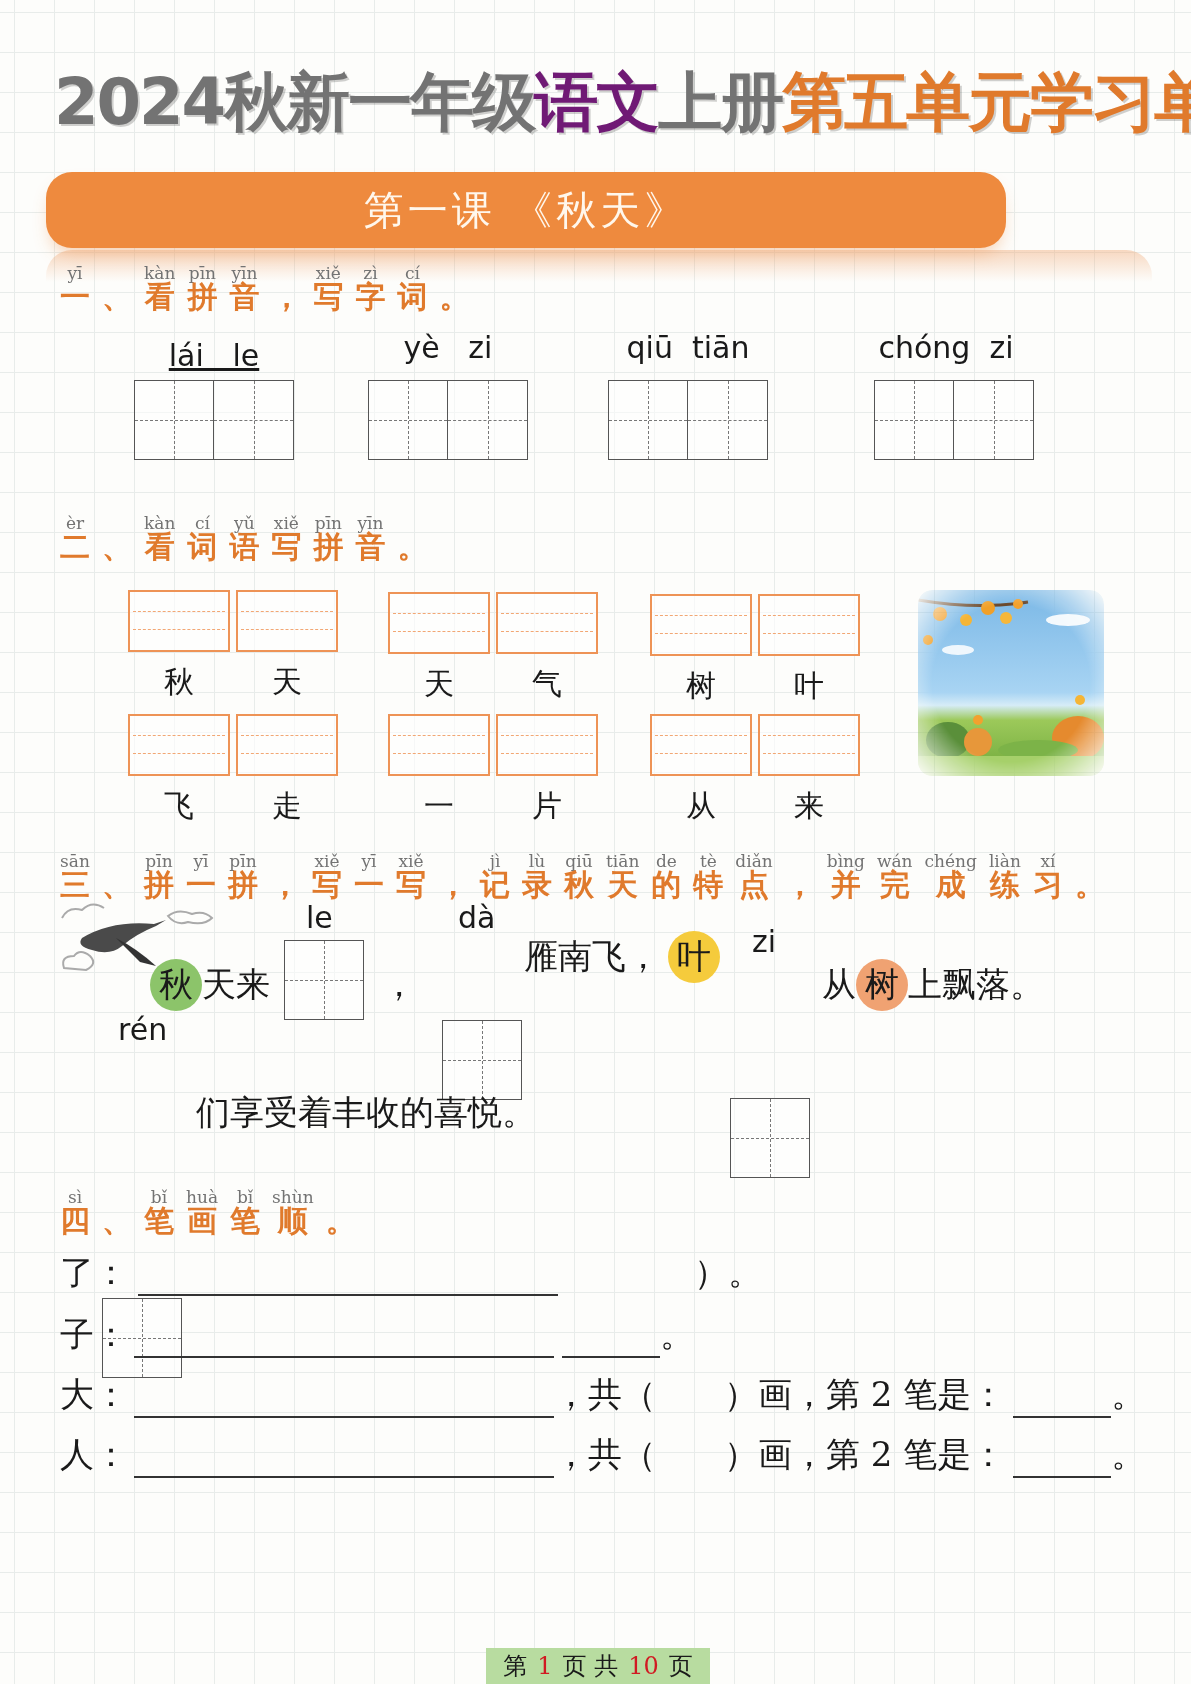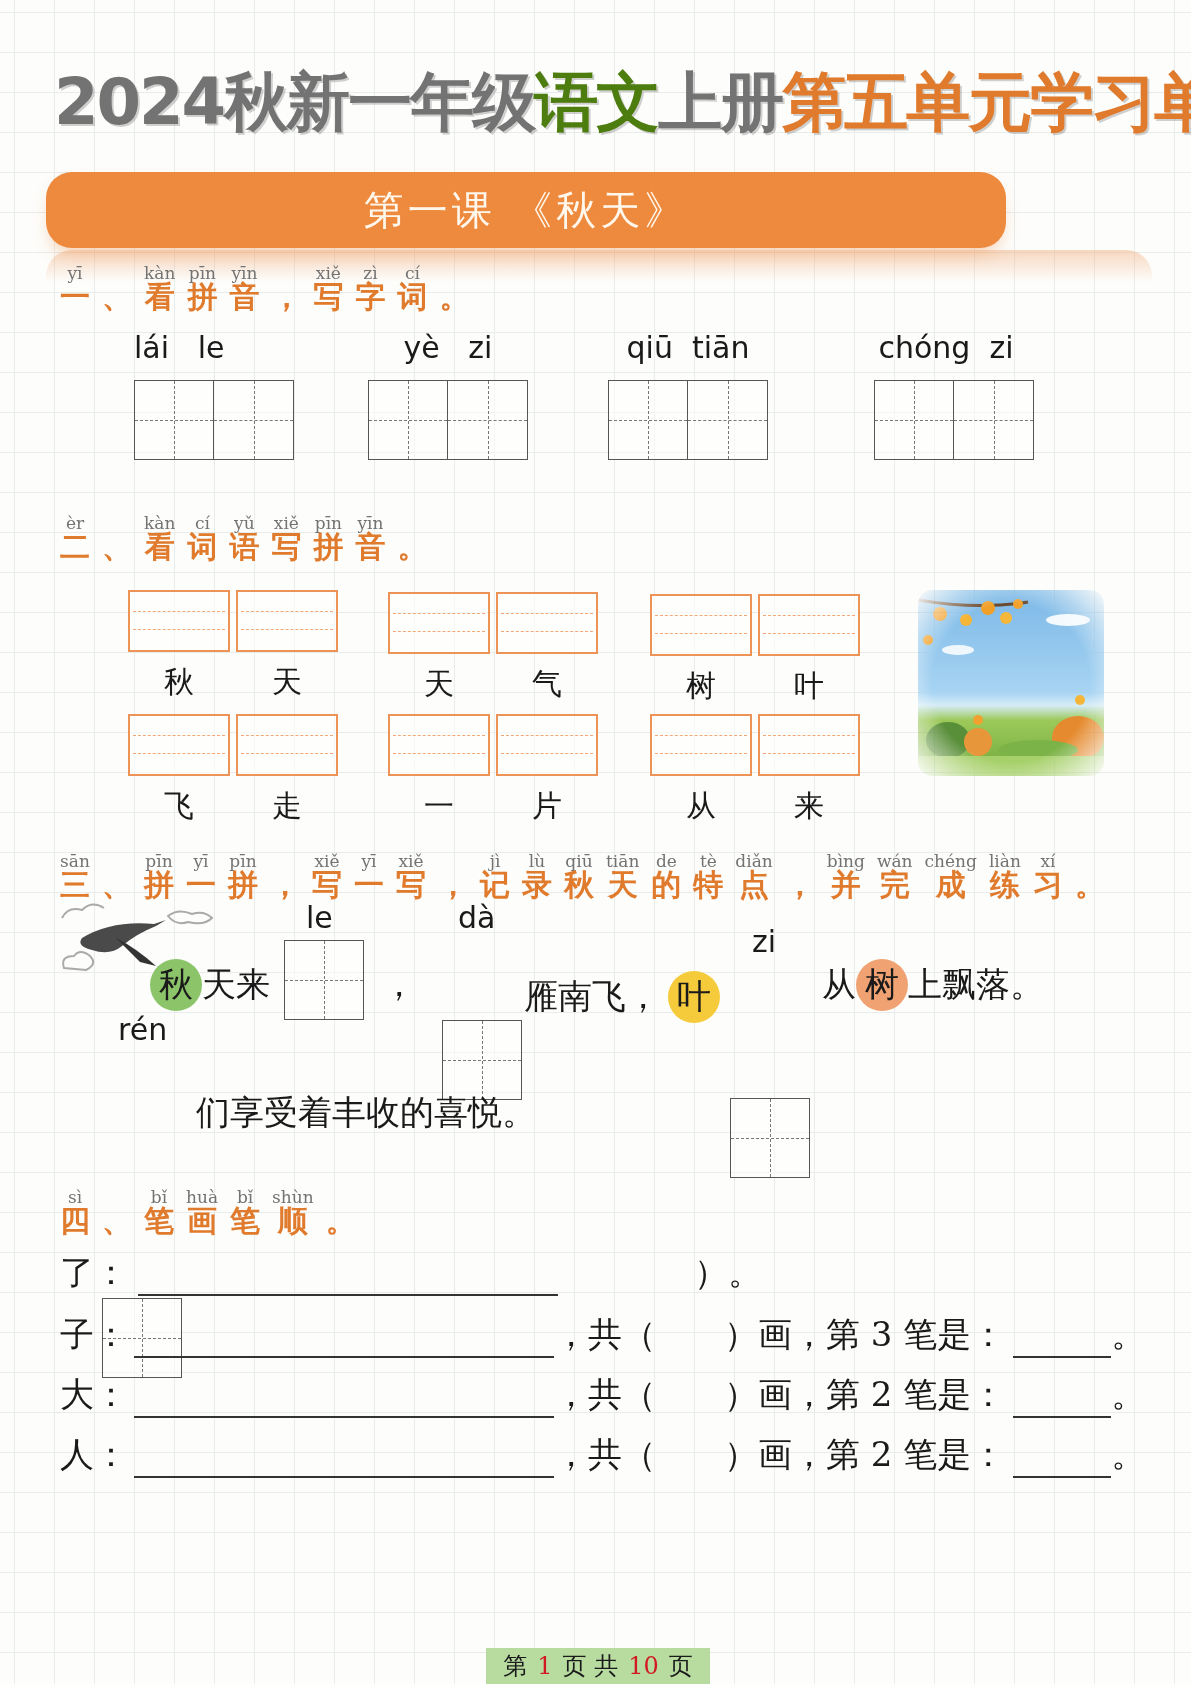"语文" .title .red { color: #4d7c0f -> #701a75 }
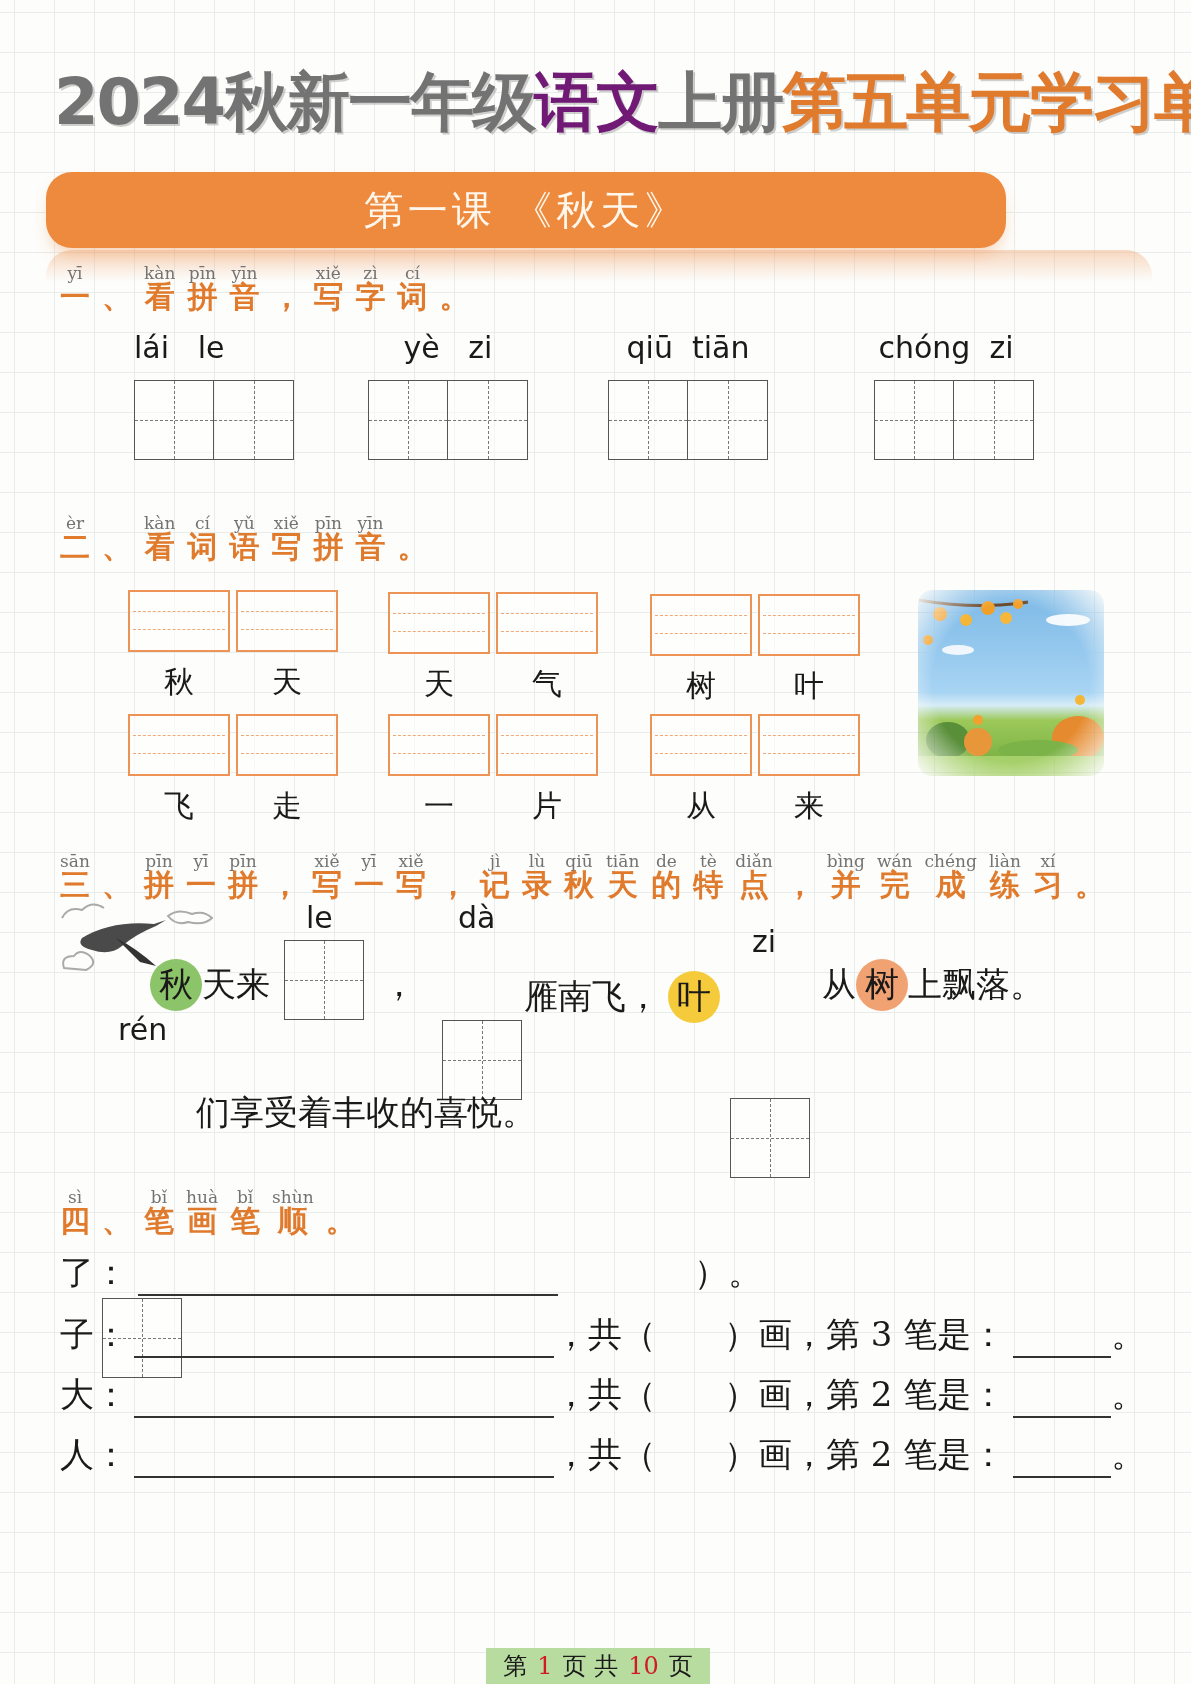"lái le" div.abs { text-align: left -> center; text-decoration: none -> underline; top: 330px -> 338px }
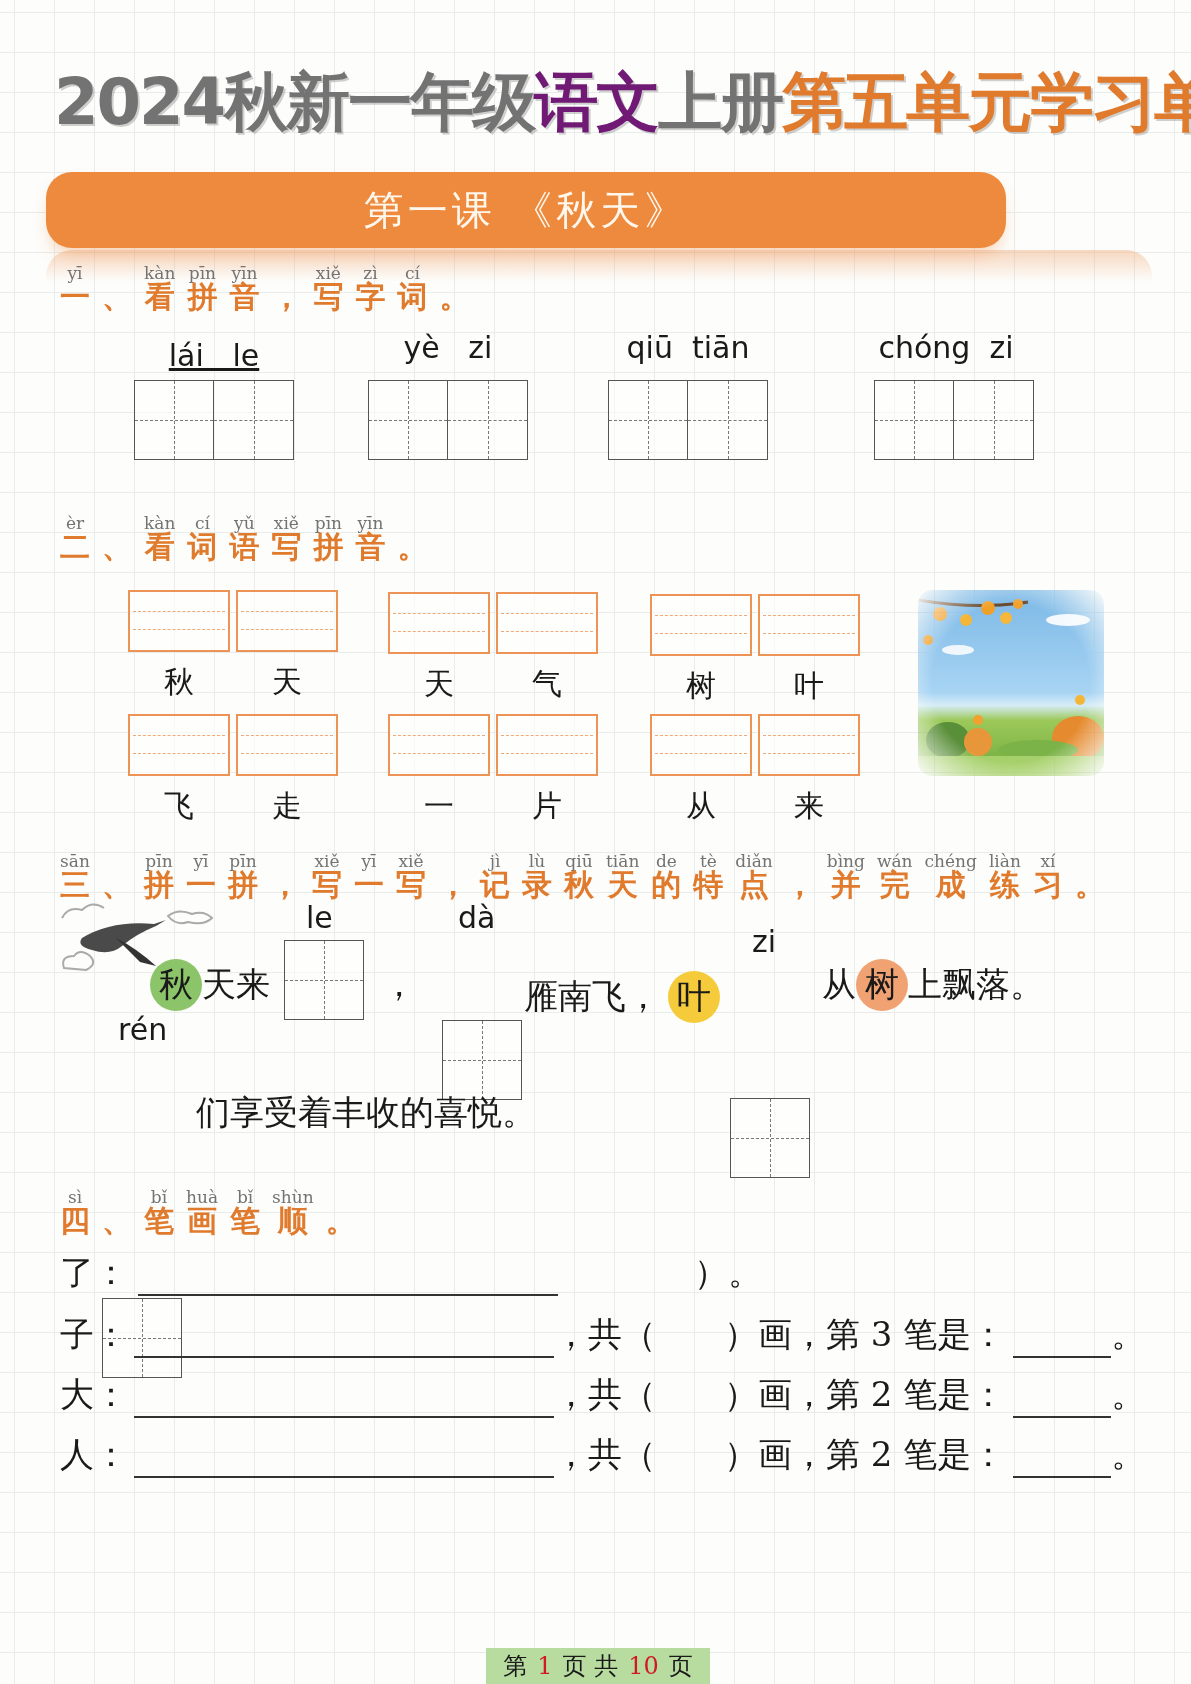"雁南飞，" div.abs { top: 956px -> 916px }
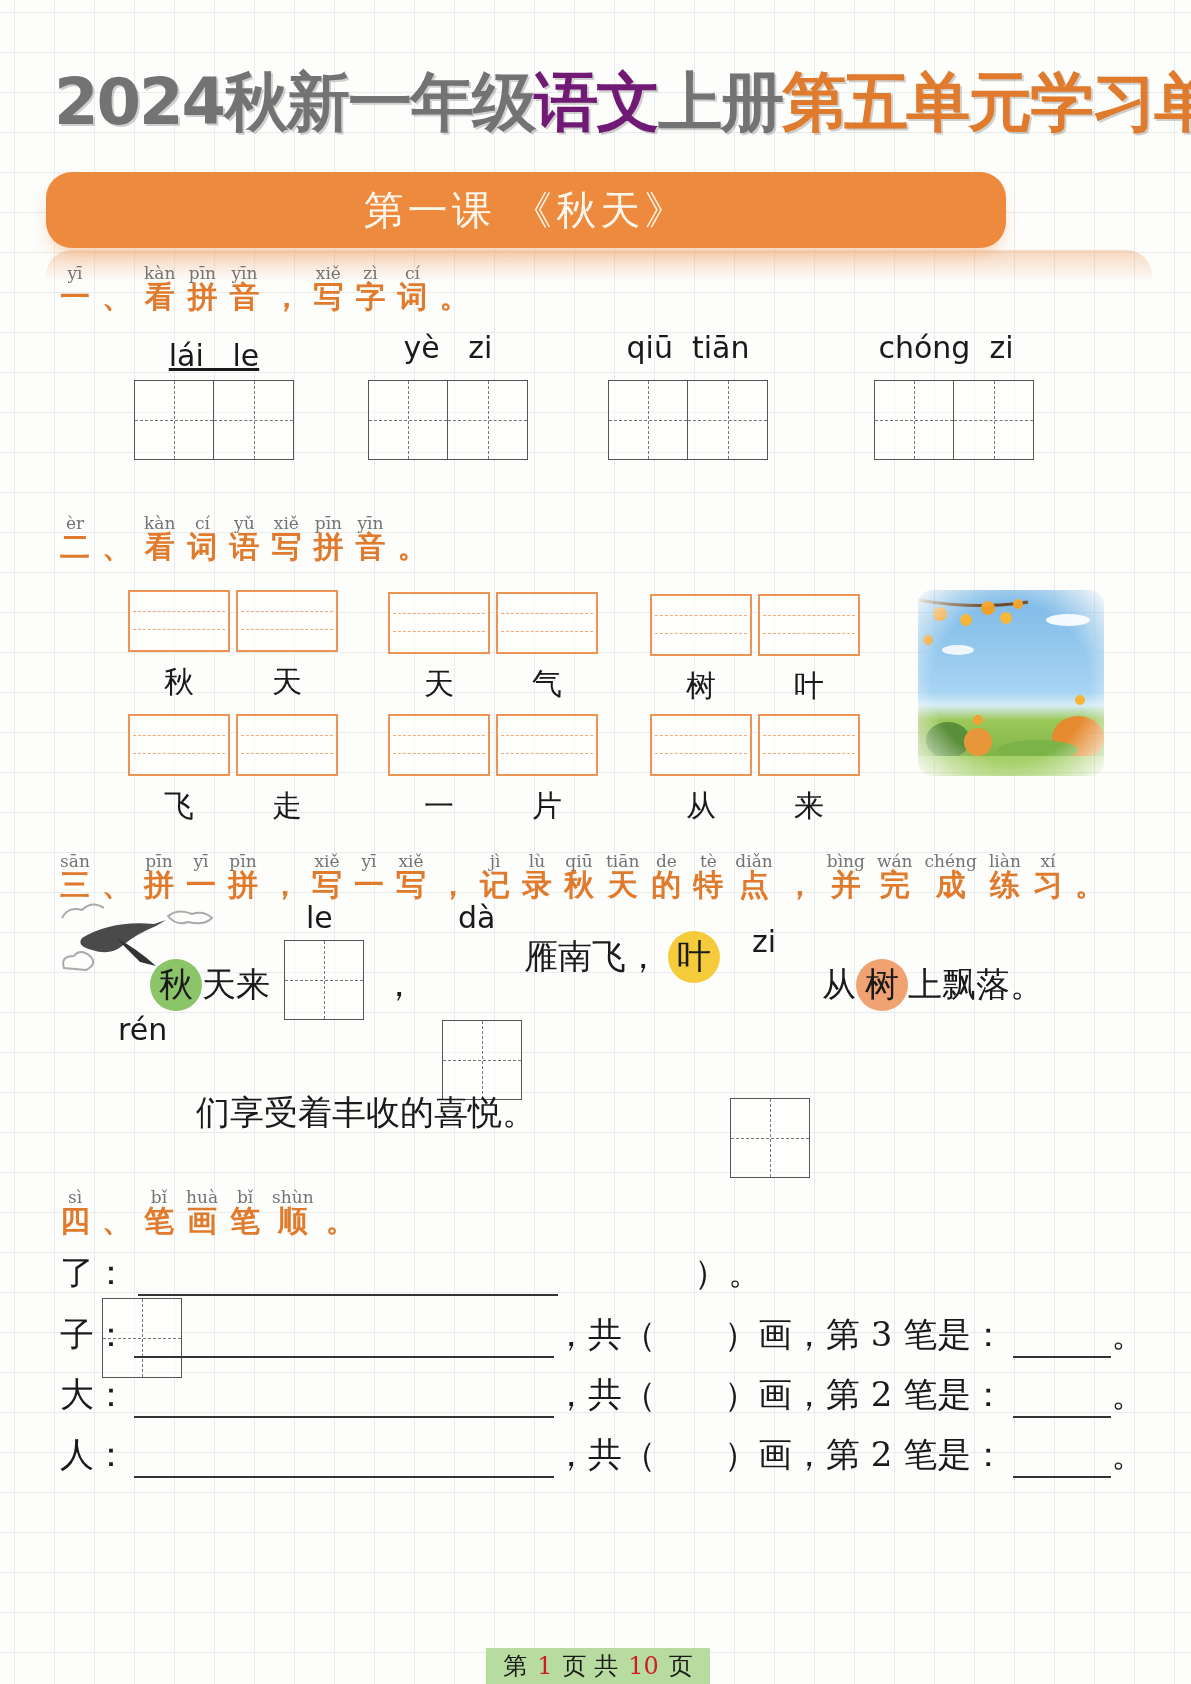"，共（ ）画，第 3 笔是：" span { html: <span>，共（ ）画，第 3 笔是：</span> -> none }
